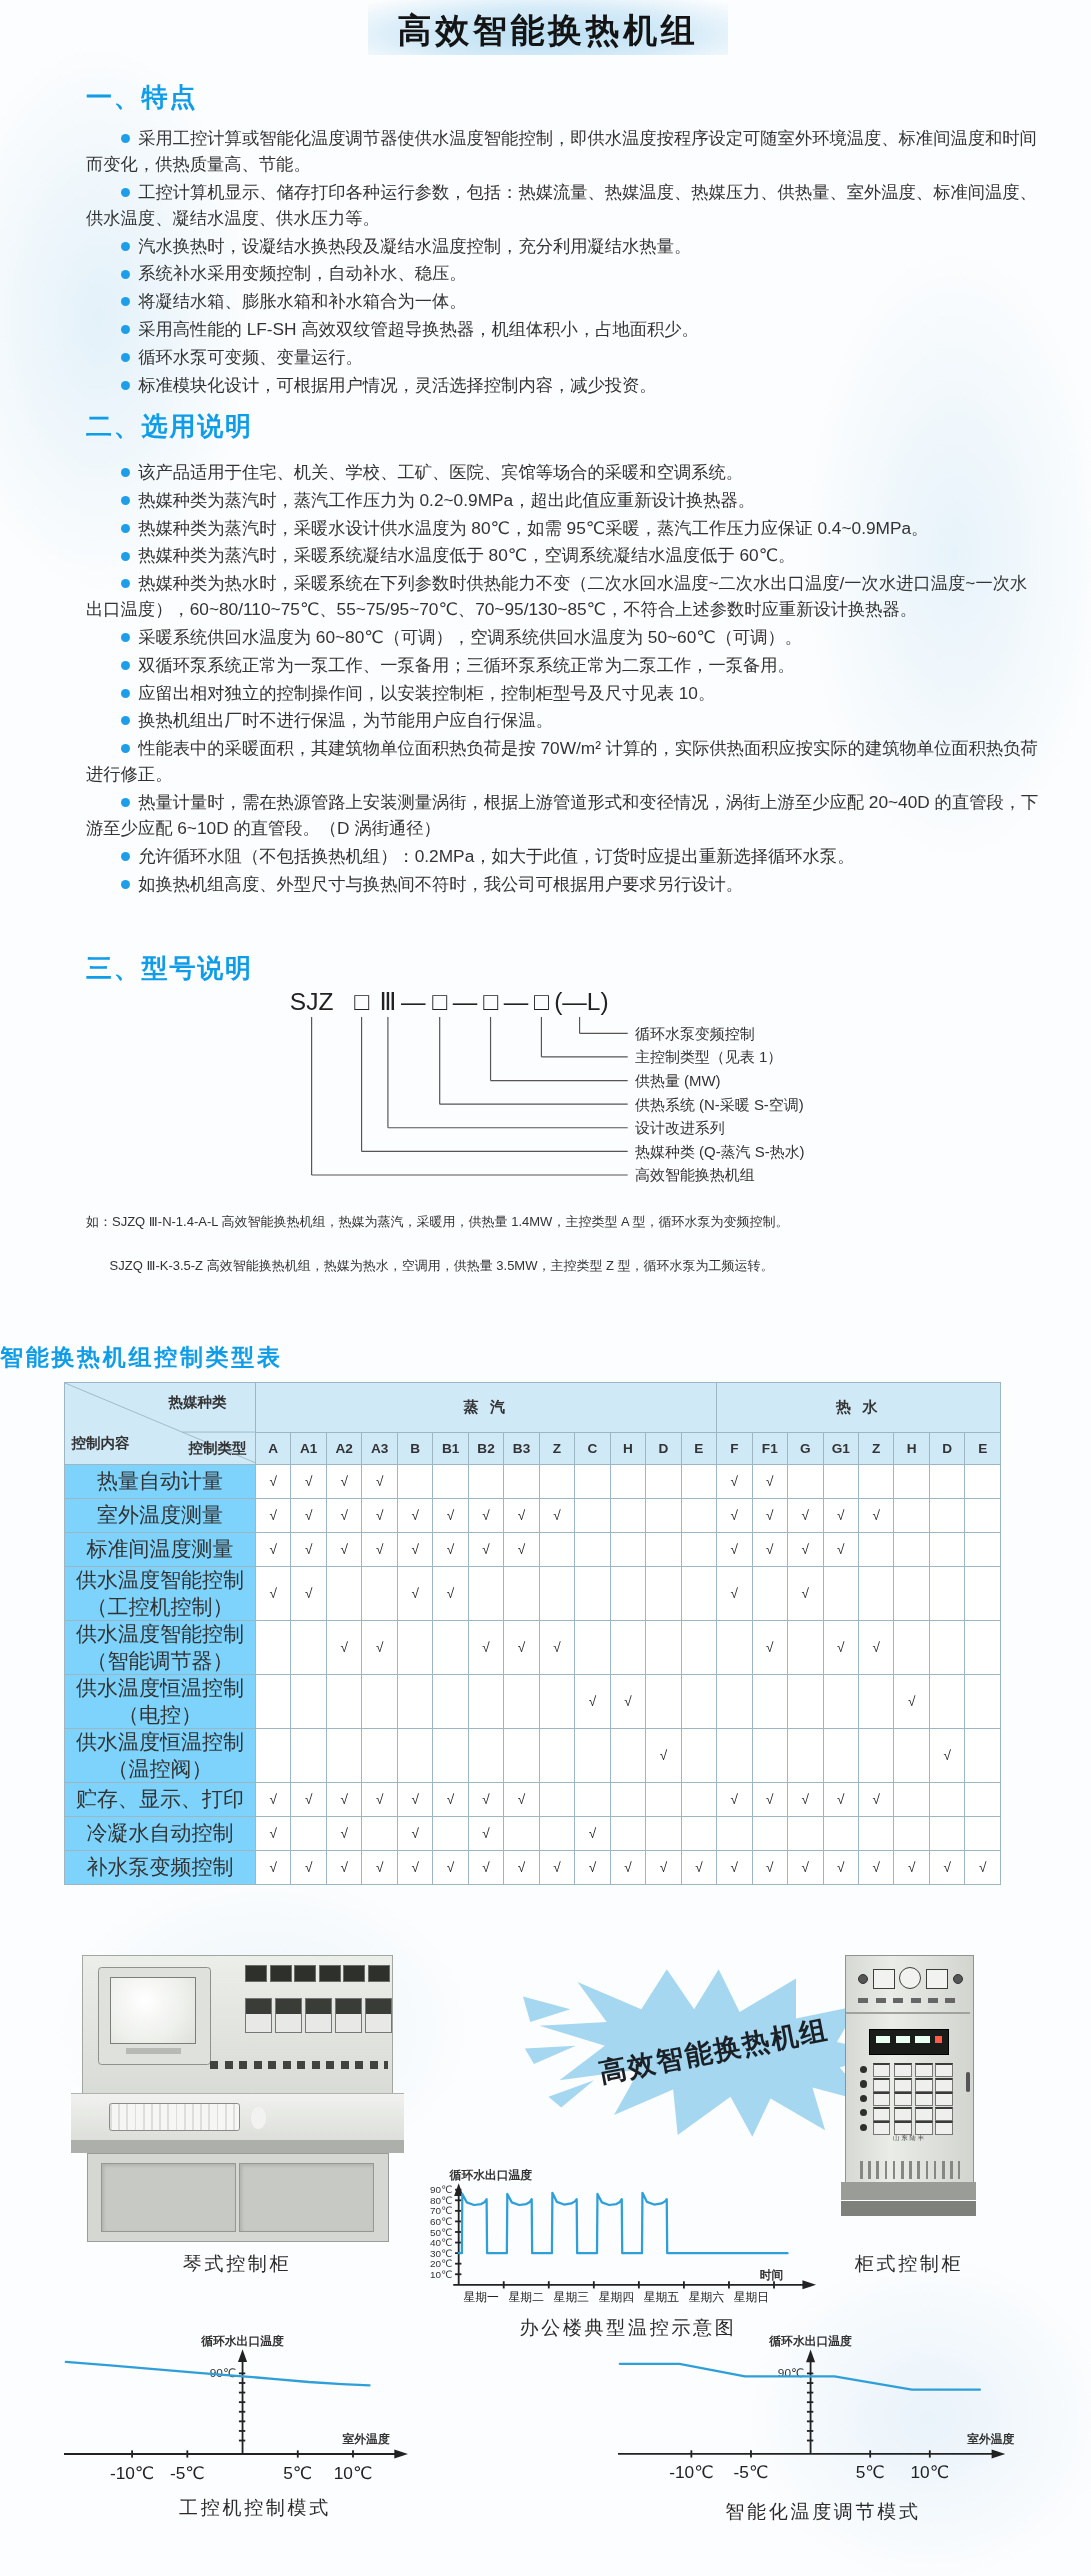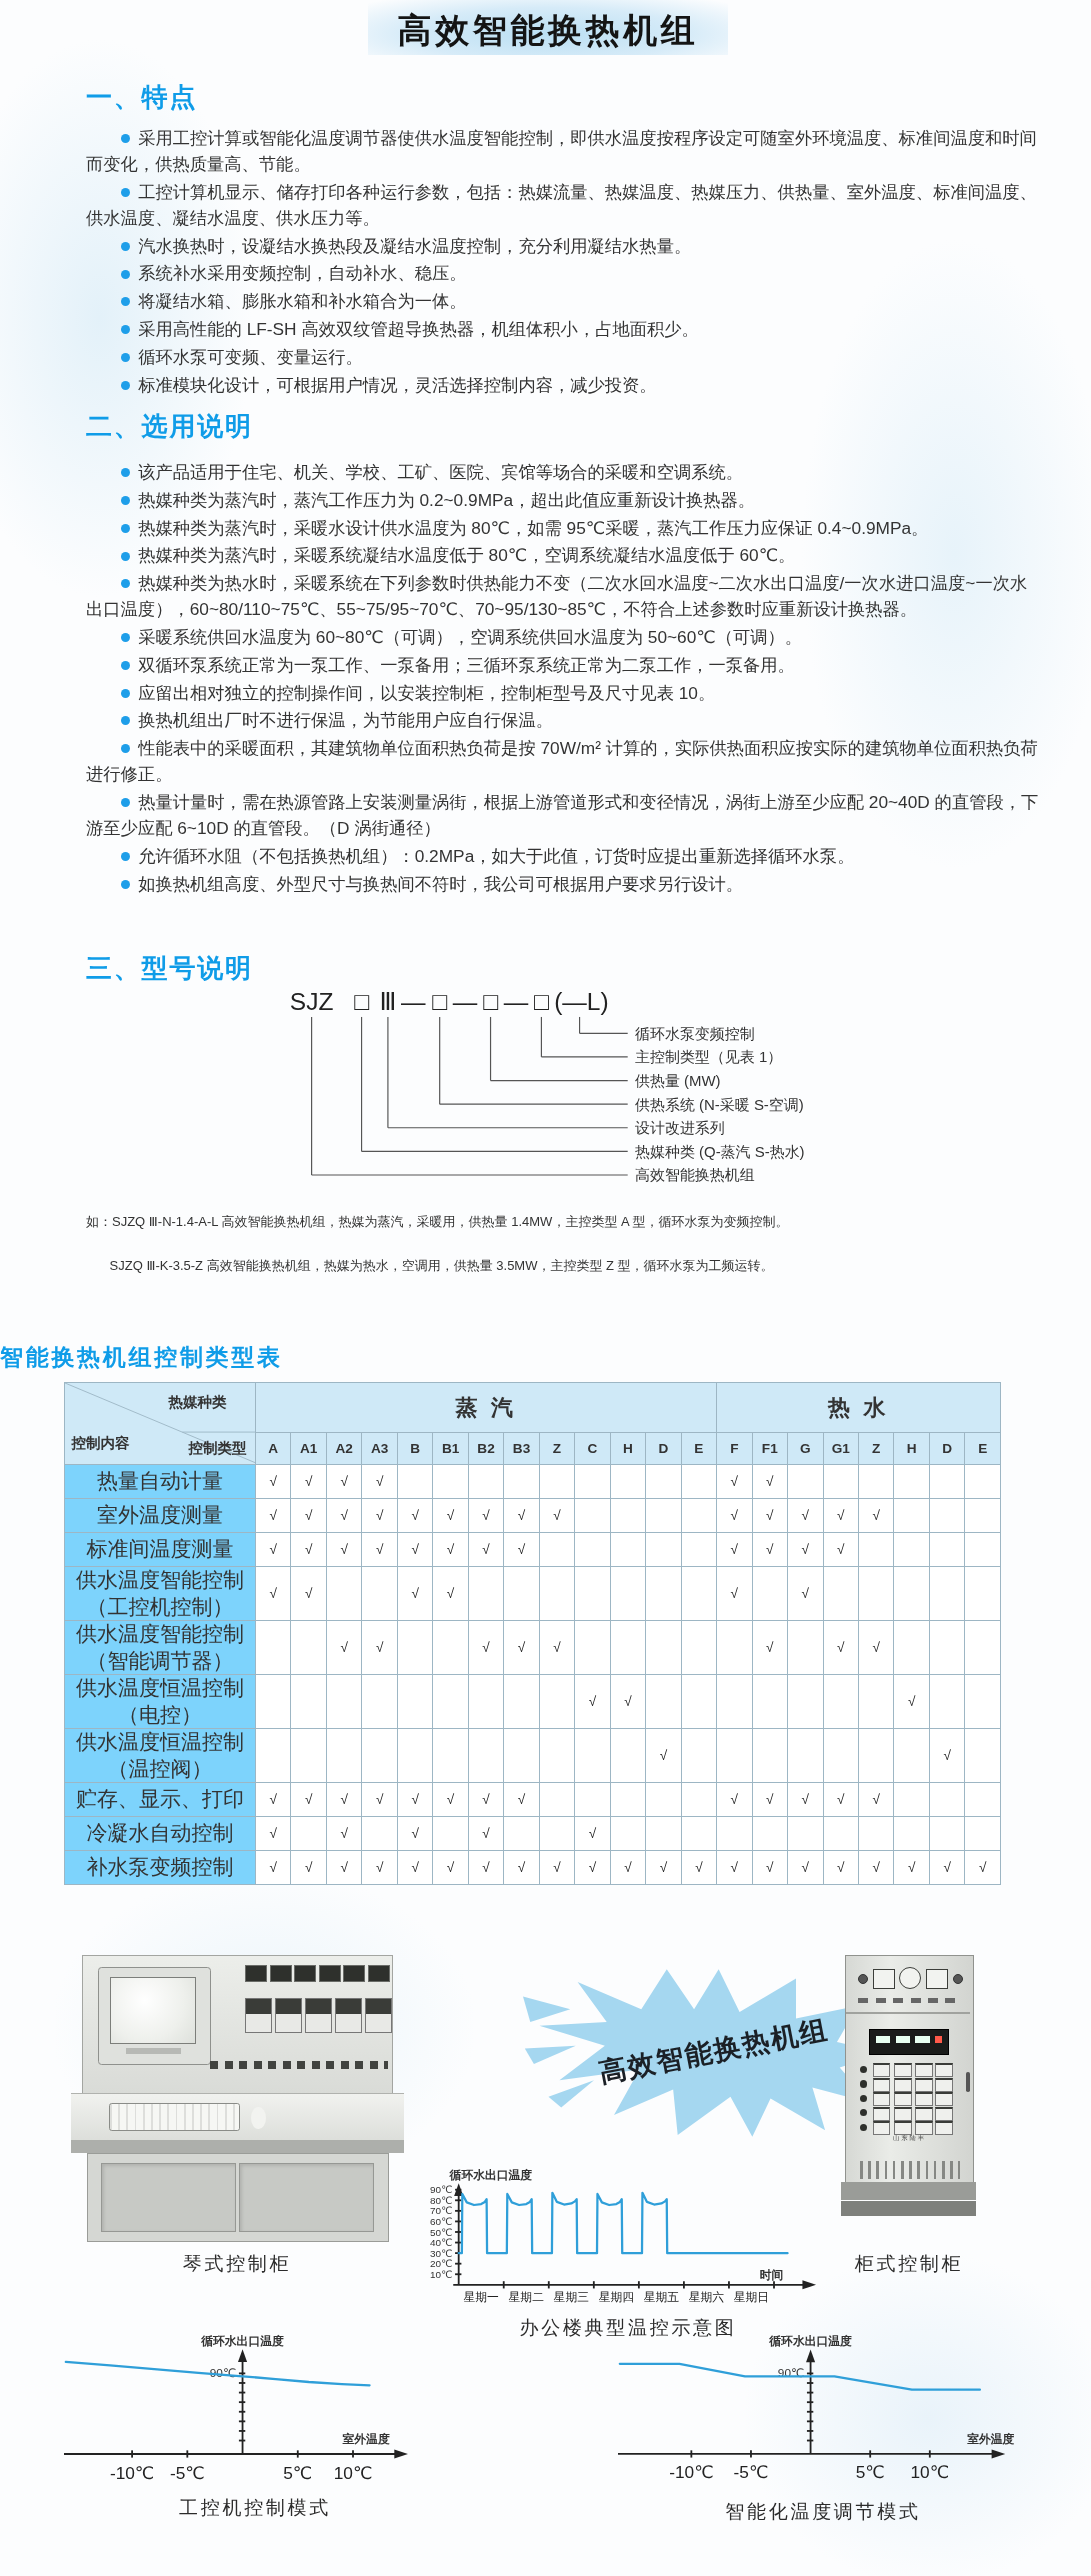"蒸 汽" .th-group { font-size: 22px -> 15px }
